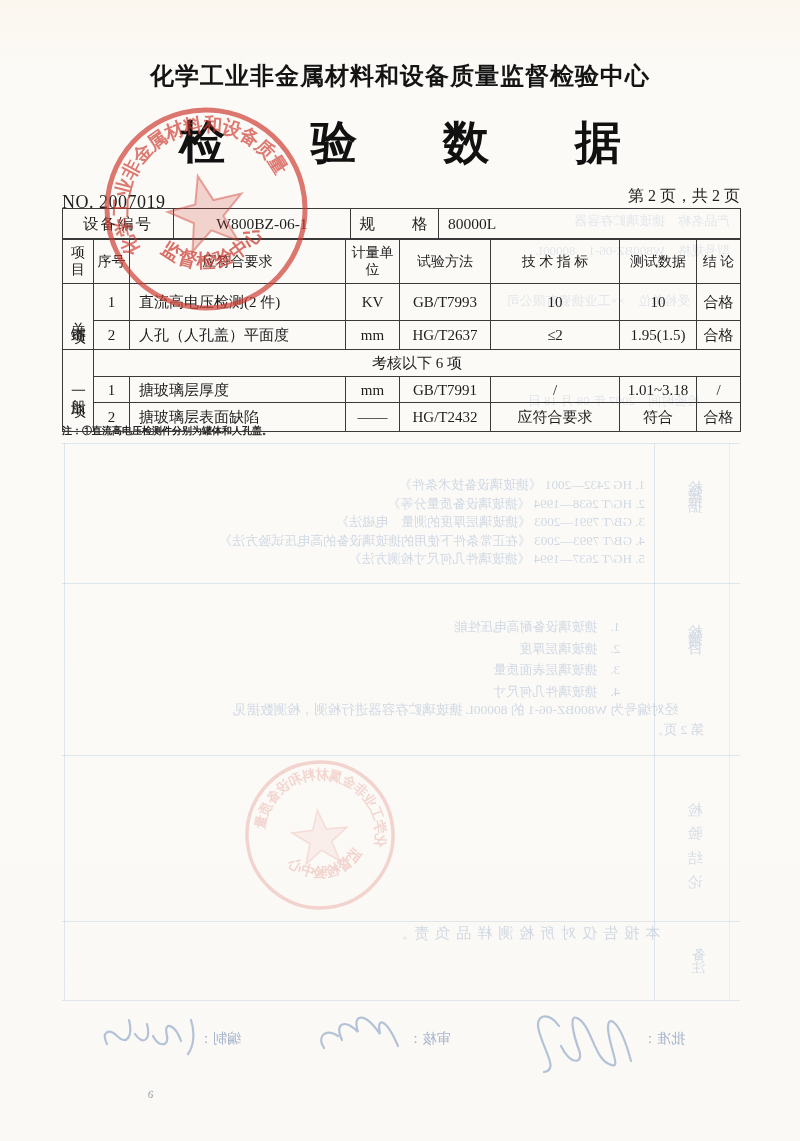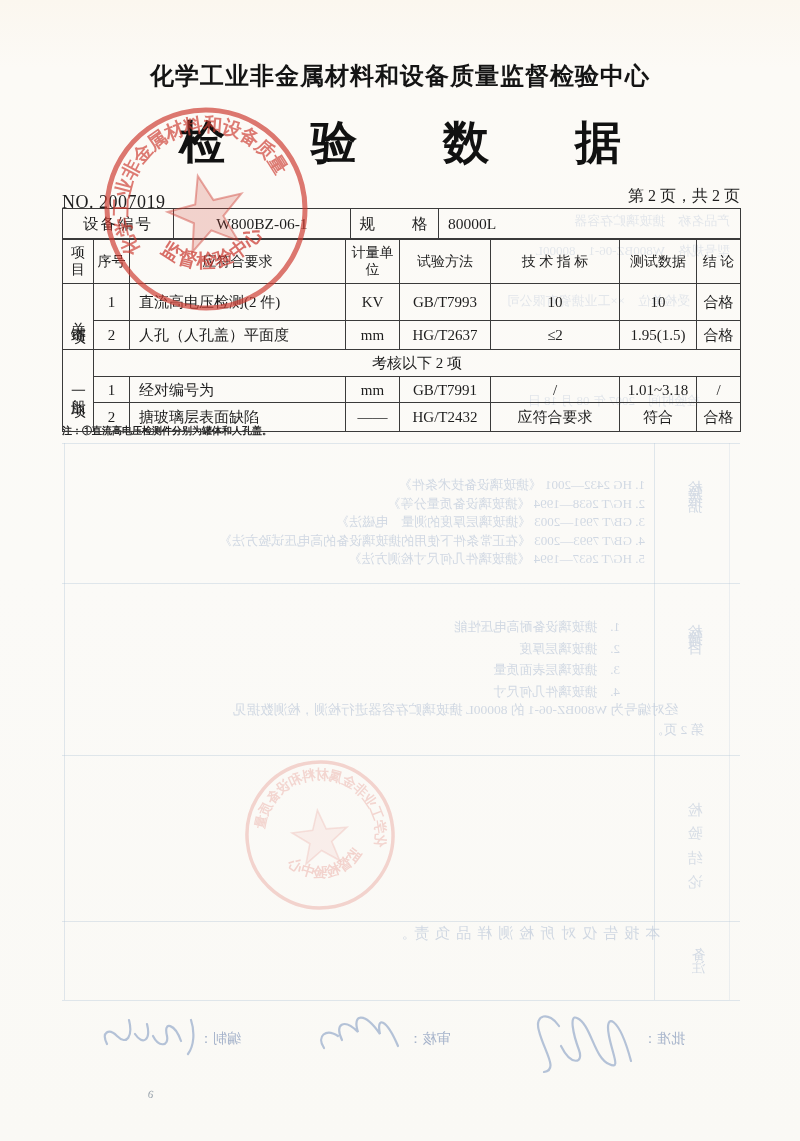"考核以下 2 项" td { text: 2 -> 6 }
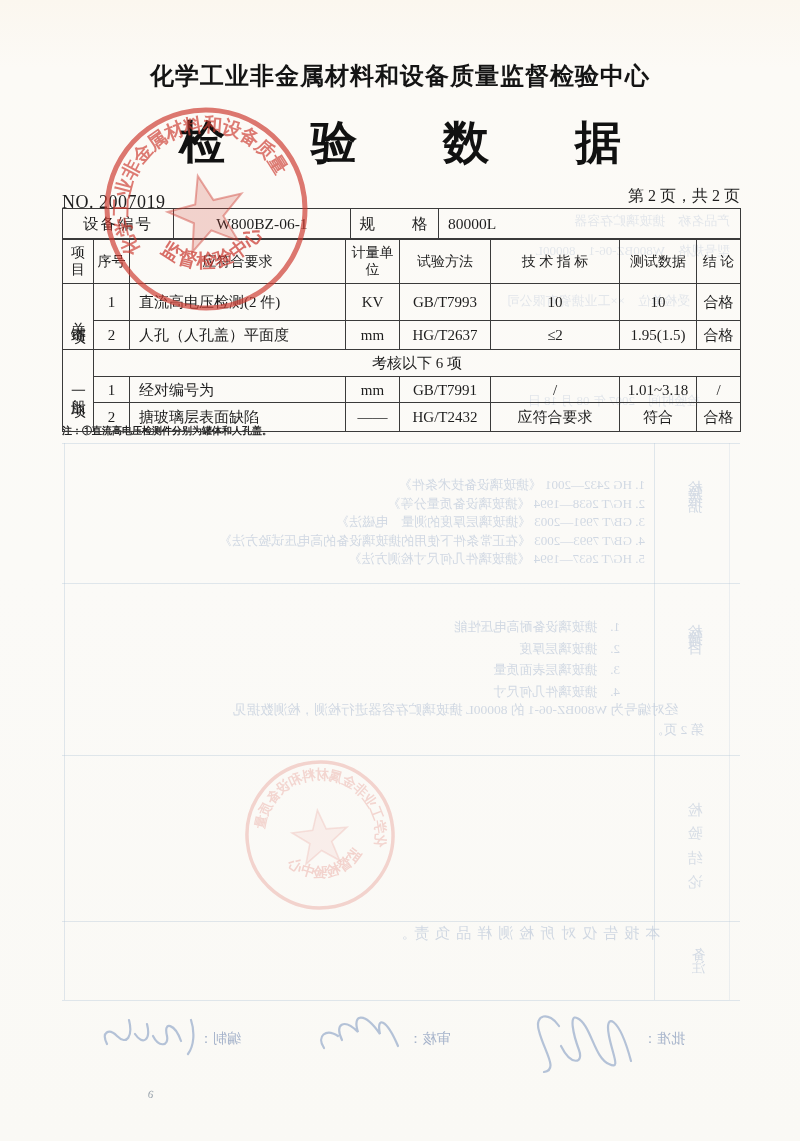"经对编号为" td.name-cell { text: 经对编号为 -> 搪玻璃层厚度 }
